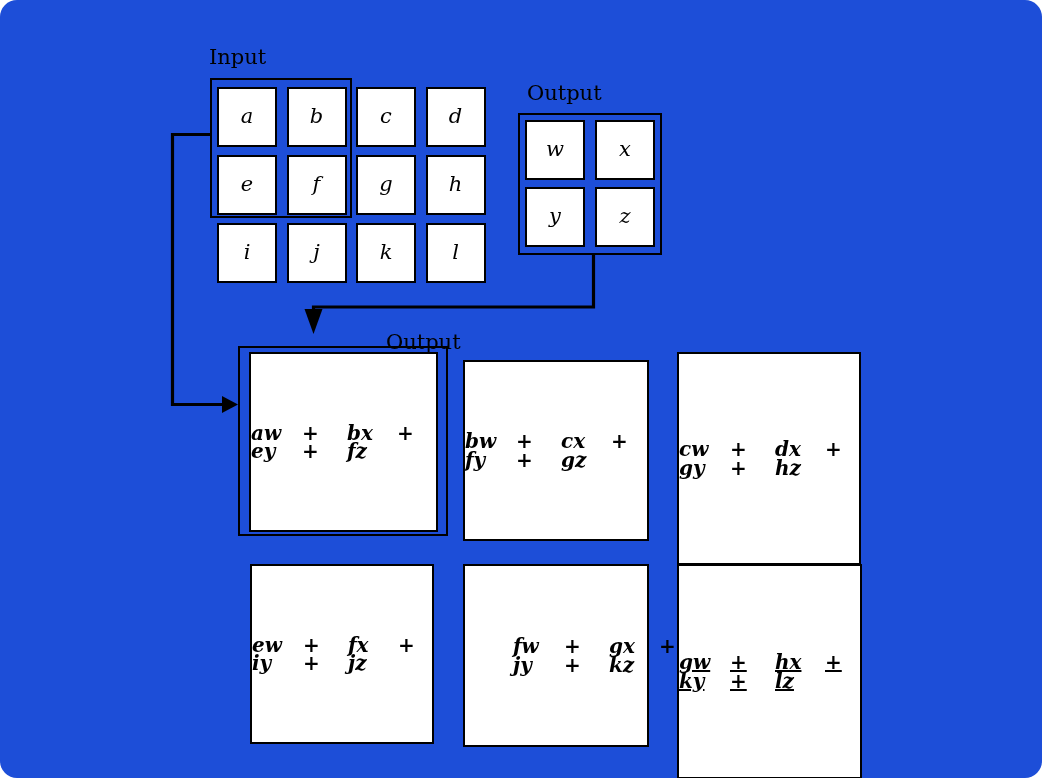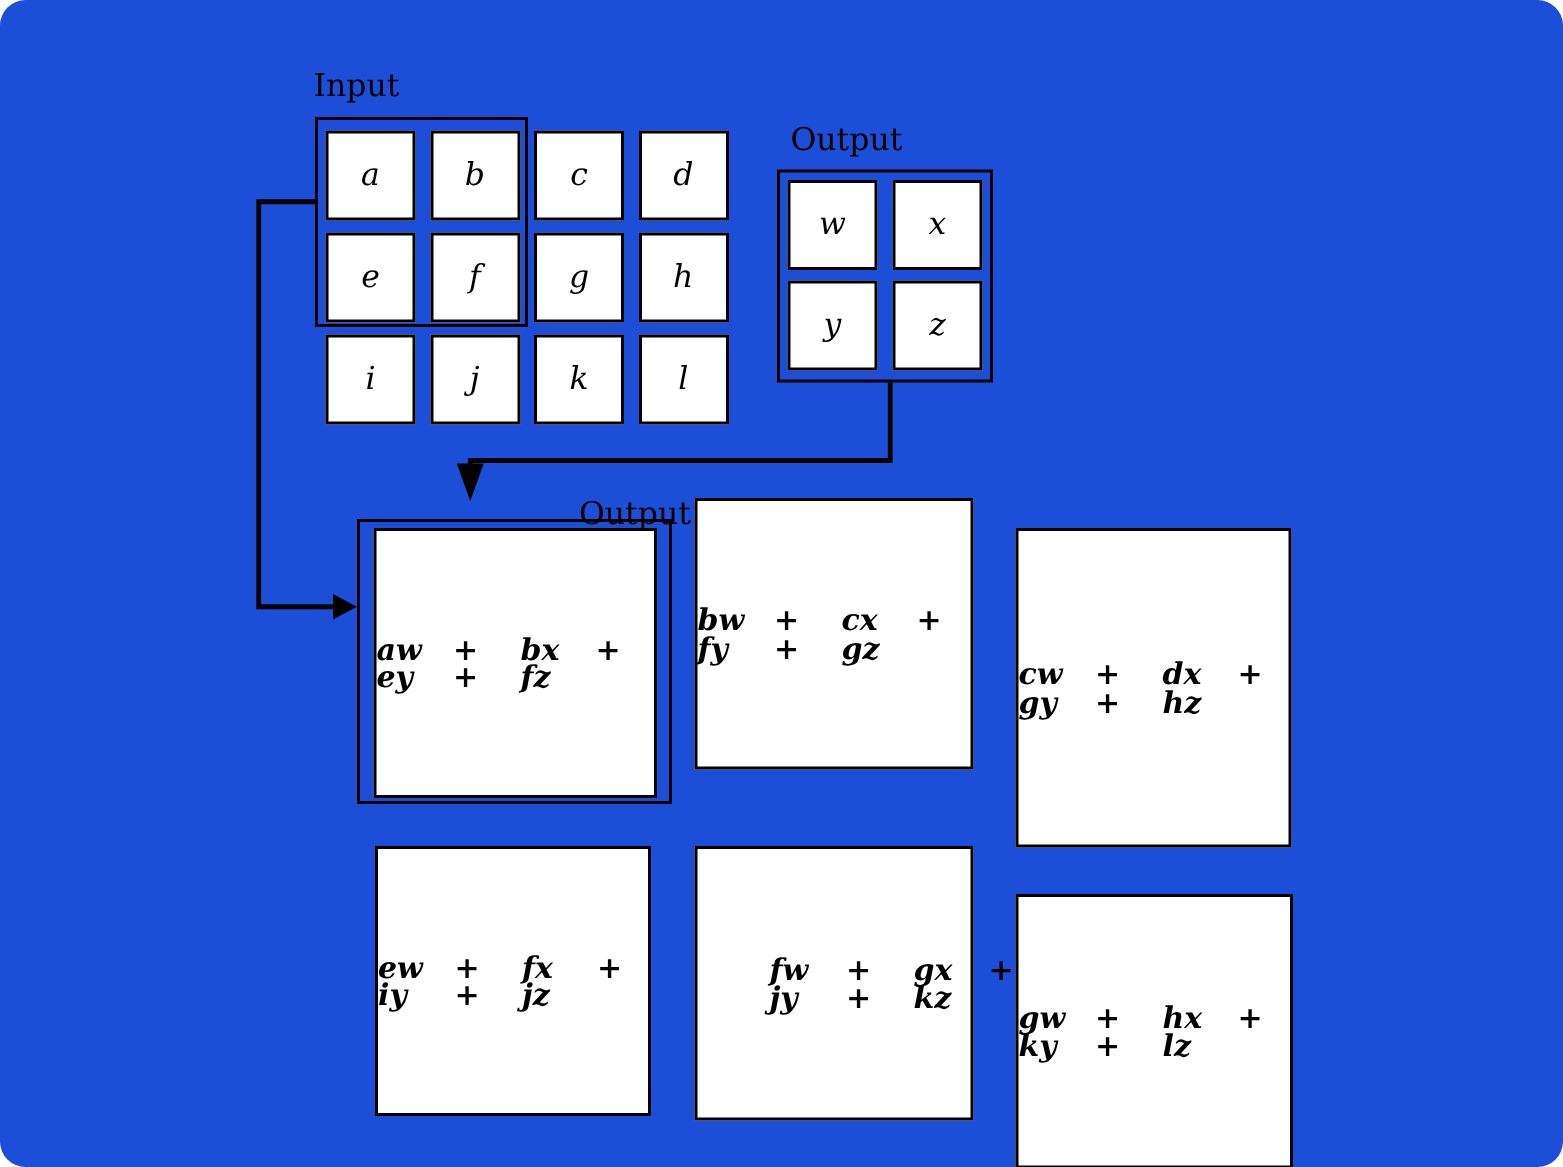"bw" .obox2 { top: 332px -> 360px }
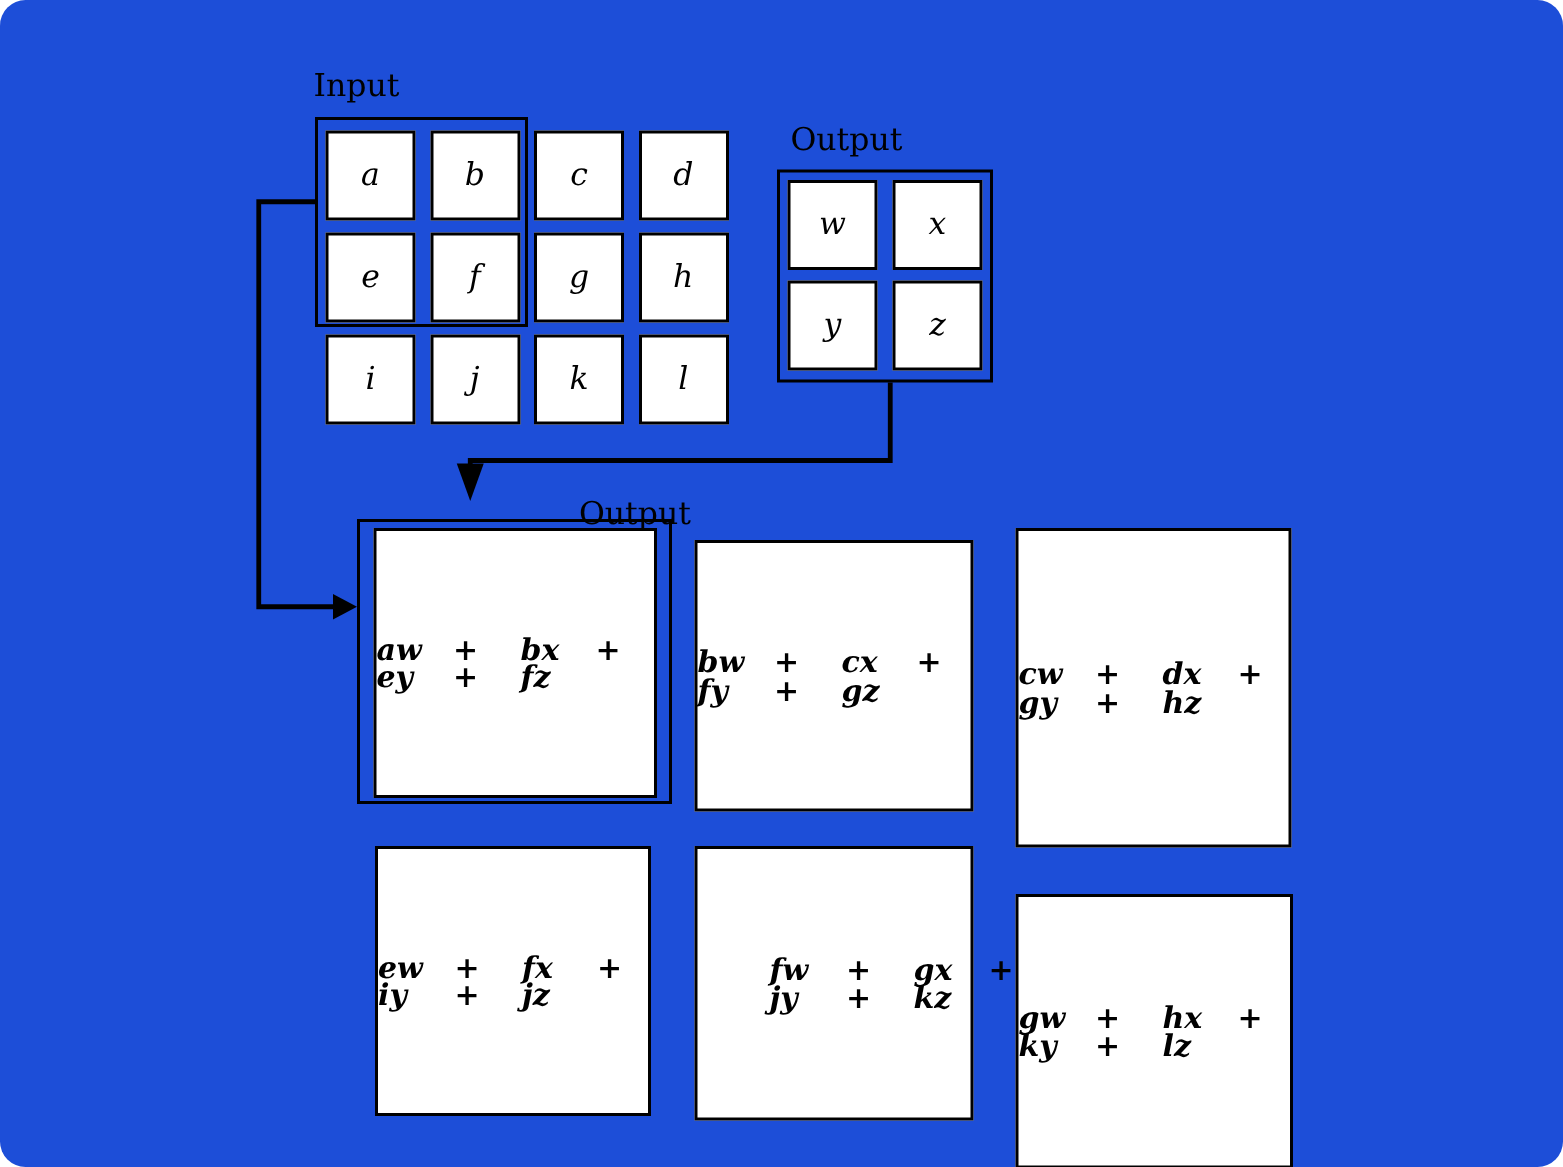"gw" .obox6 { height: 183px -> 215px; text-decoration: none -> underline; top: 596px -> 564px }
